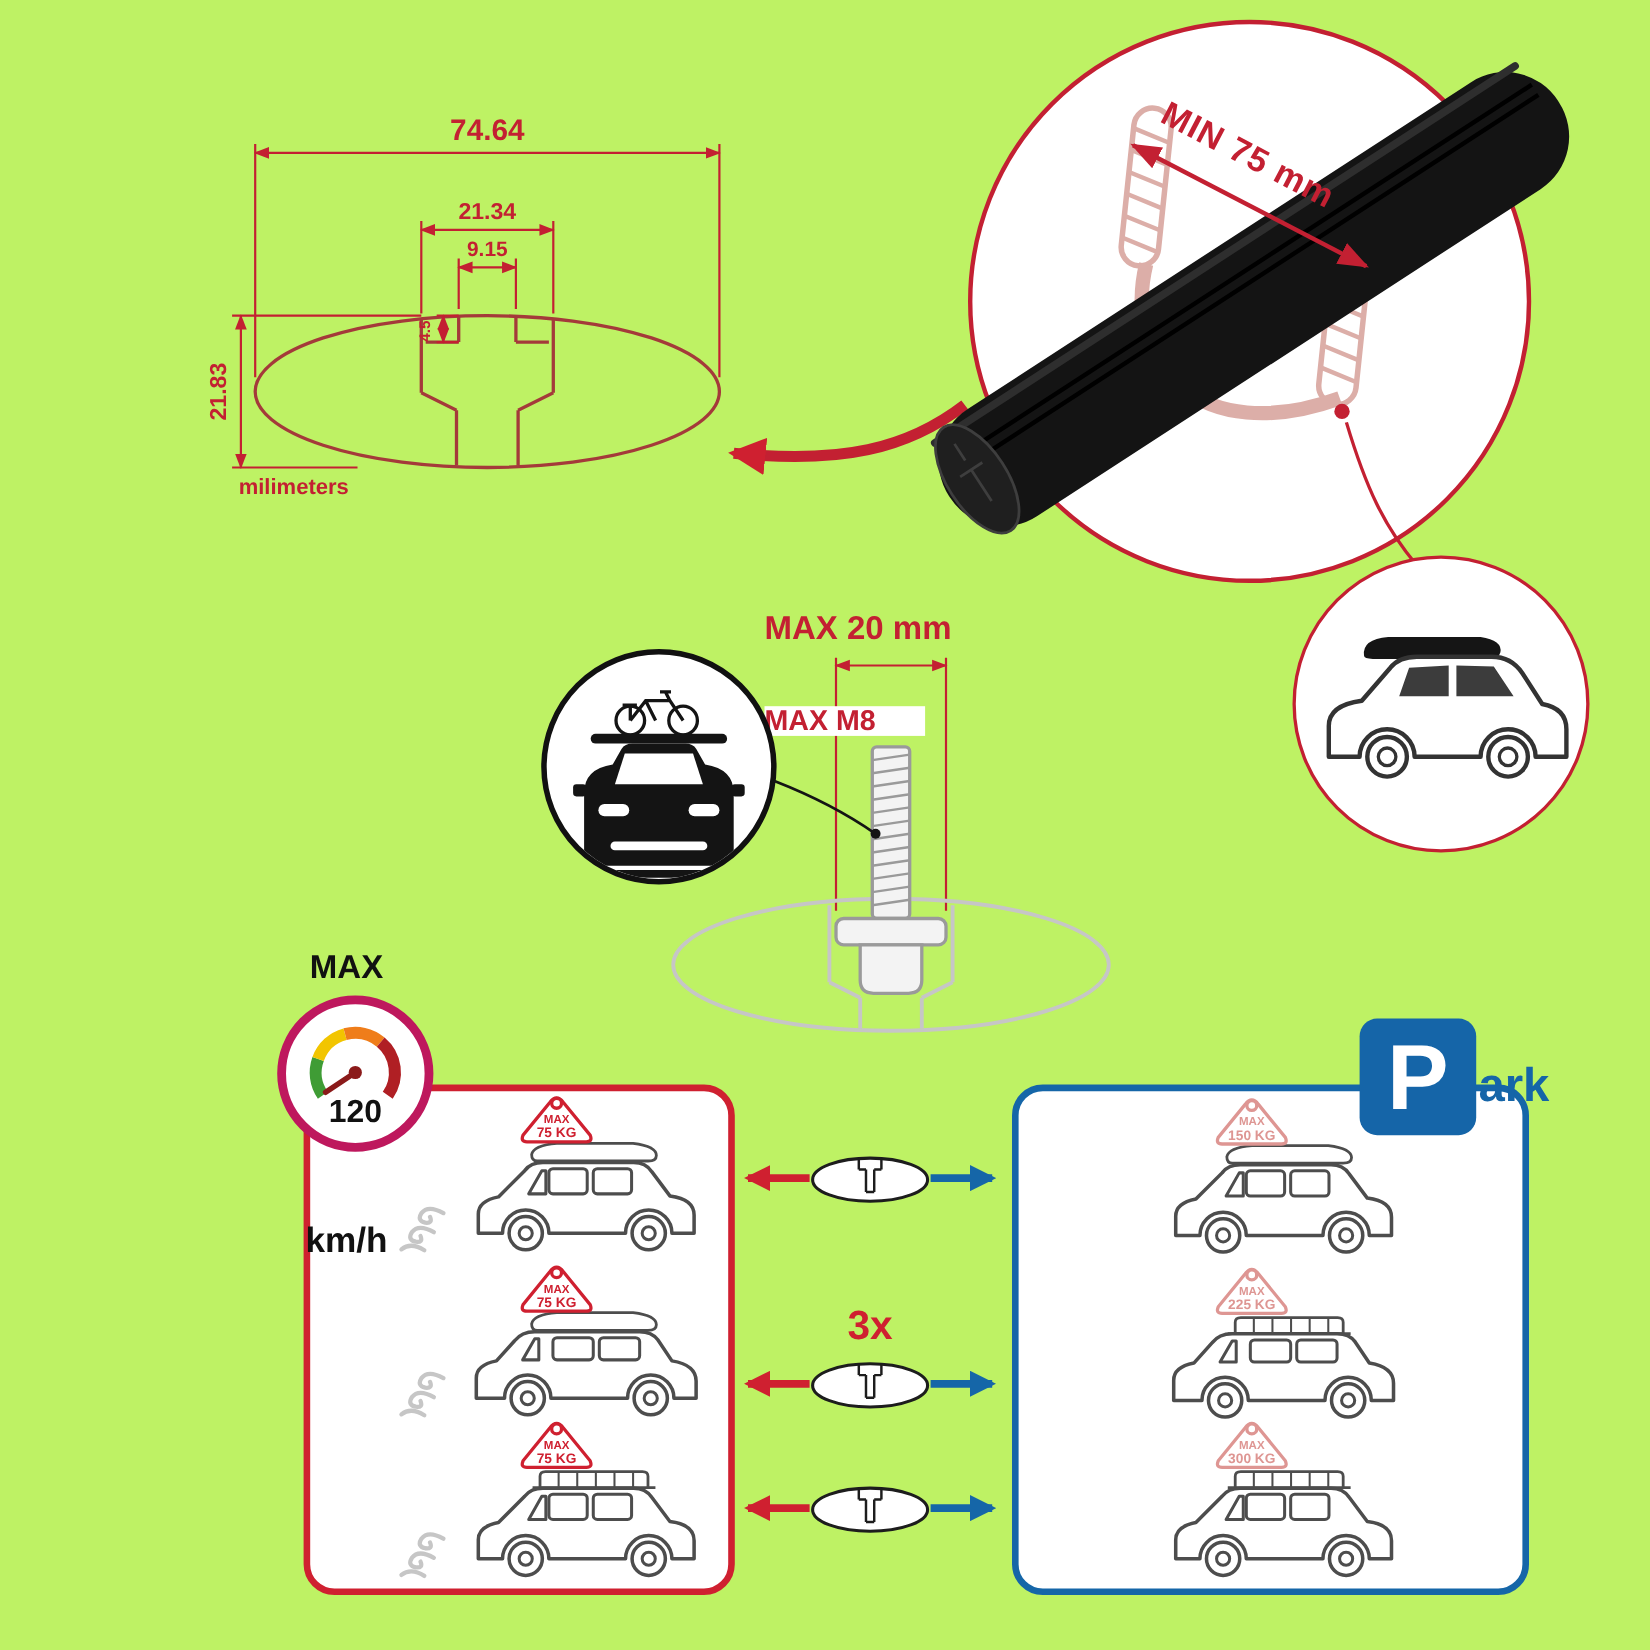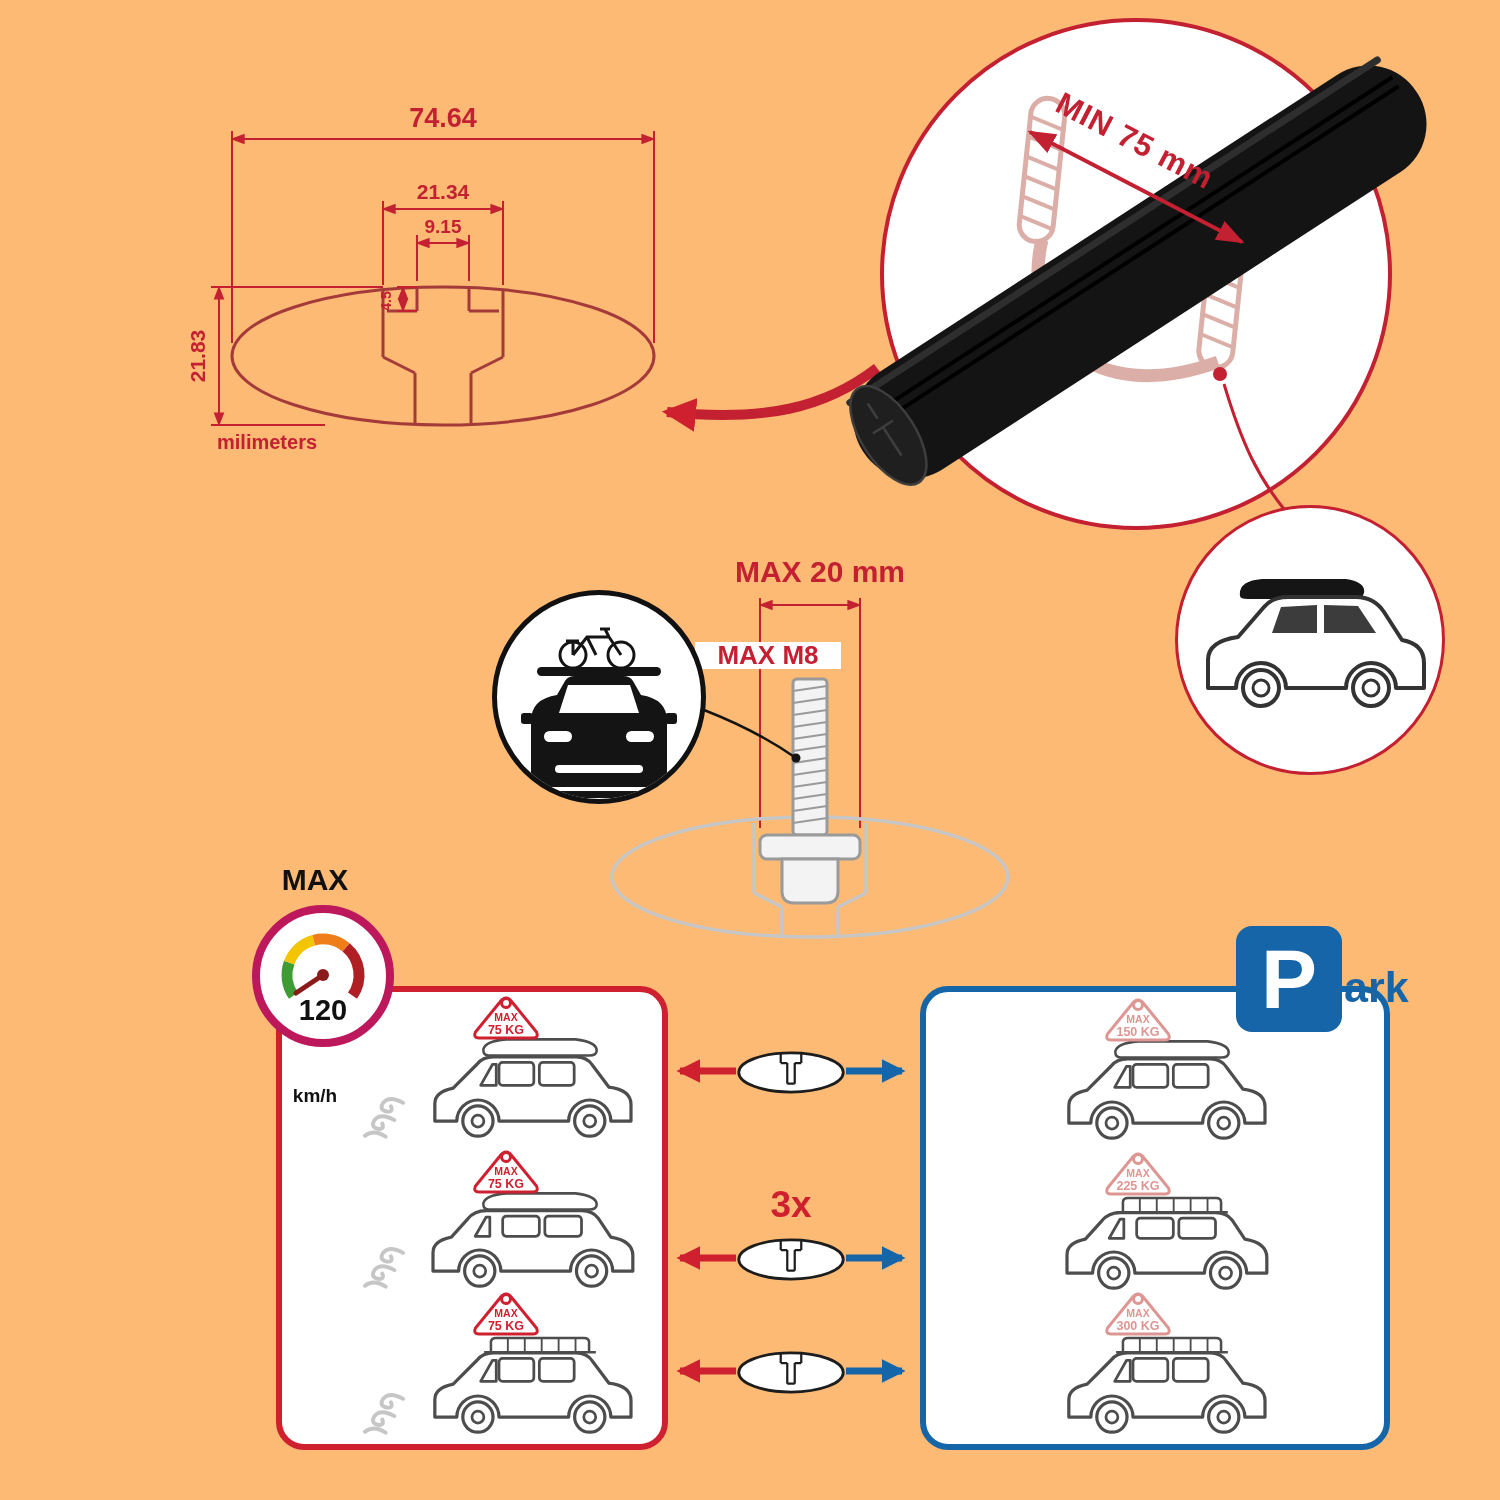"74.64" .canvas { background: #fdba74 -> #bef264 }
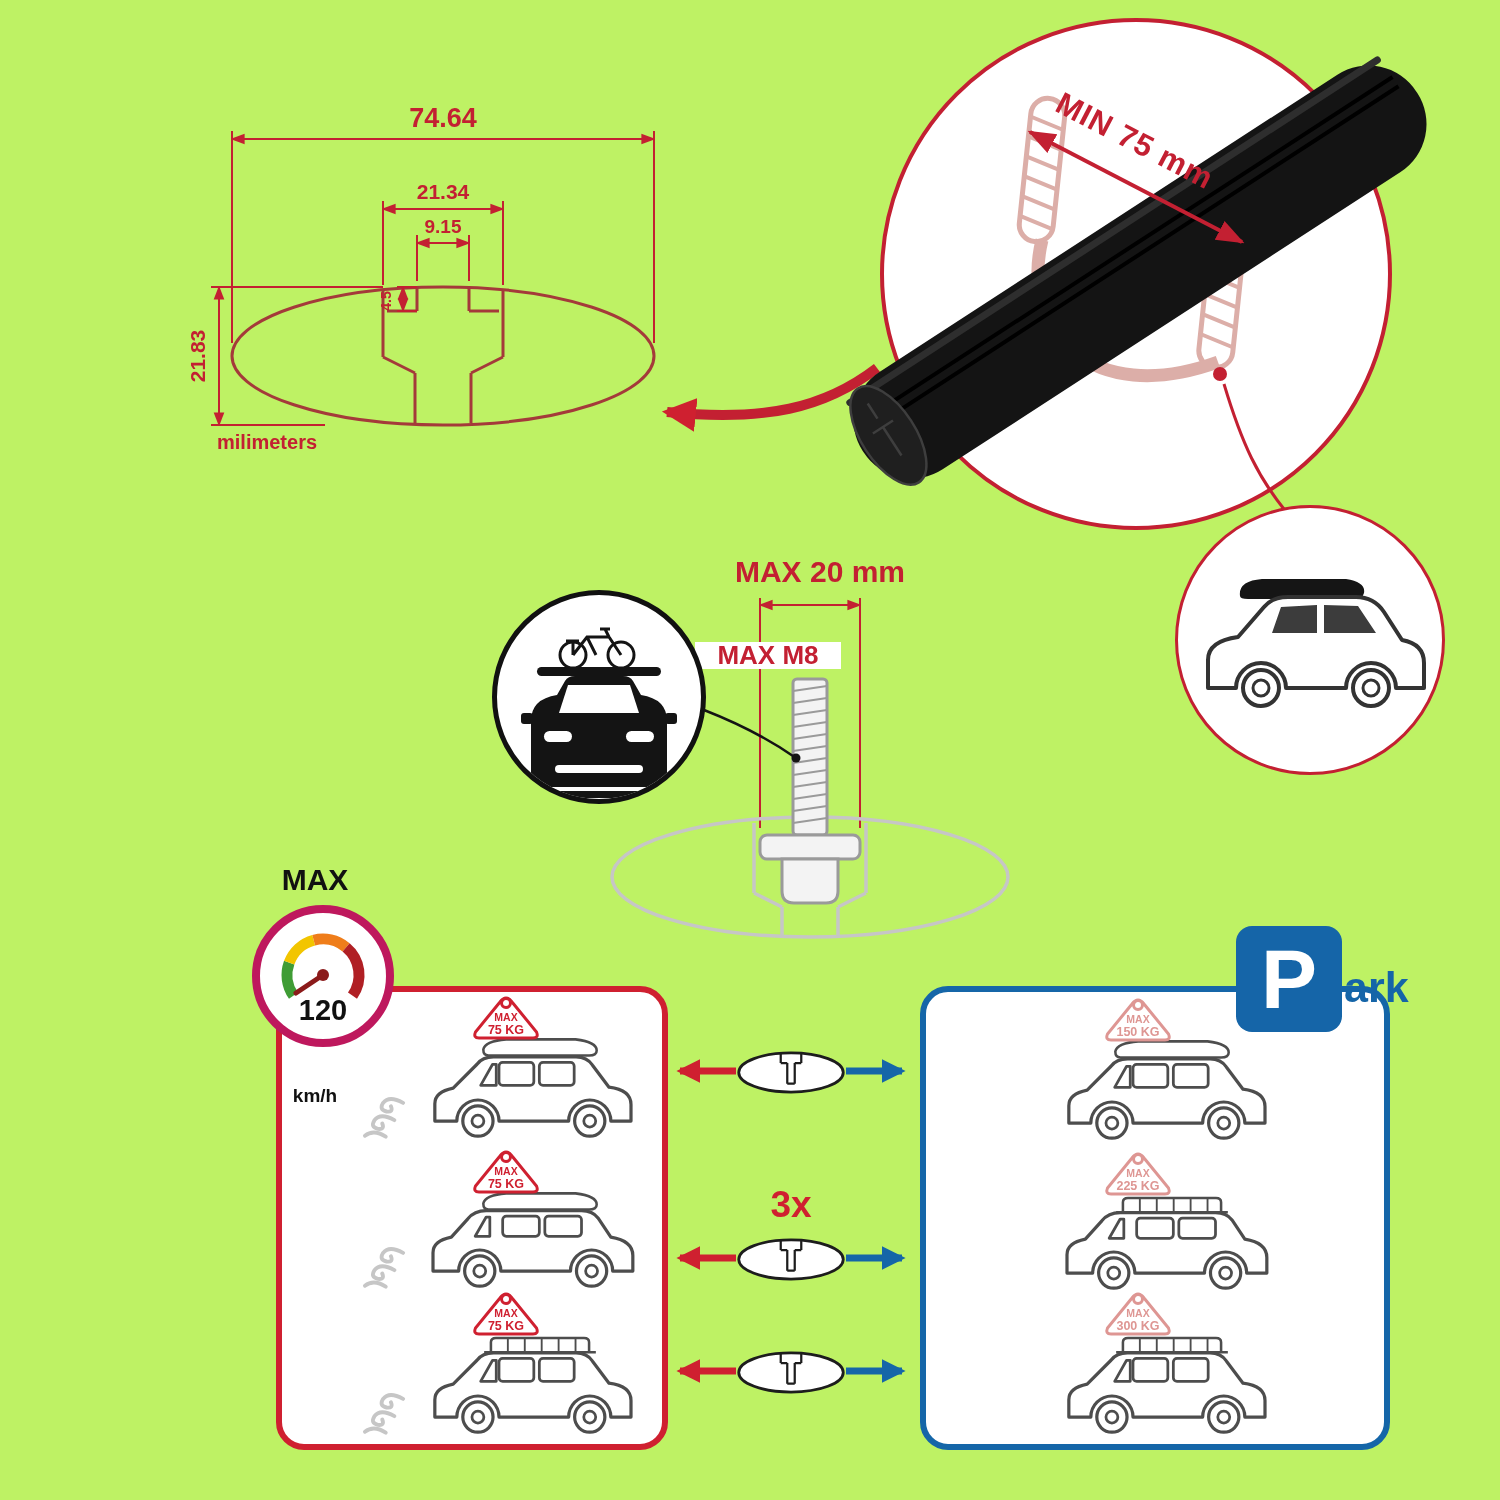"MAX 20 mm" .red-label { text-align: center -> left }
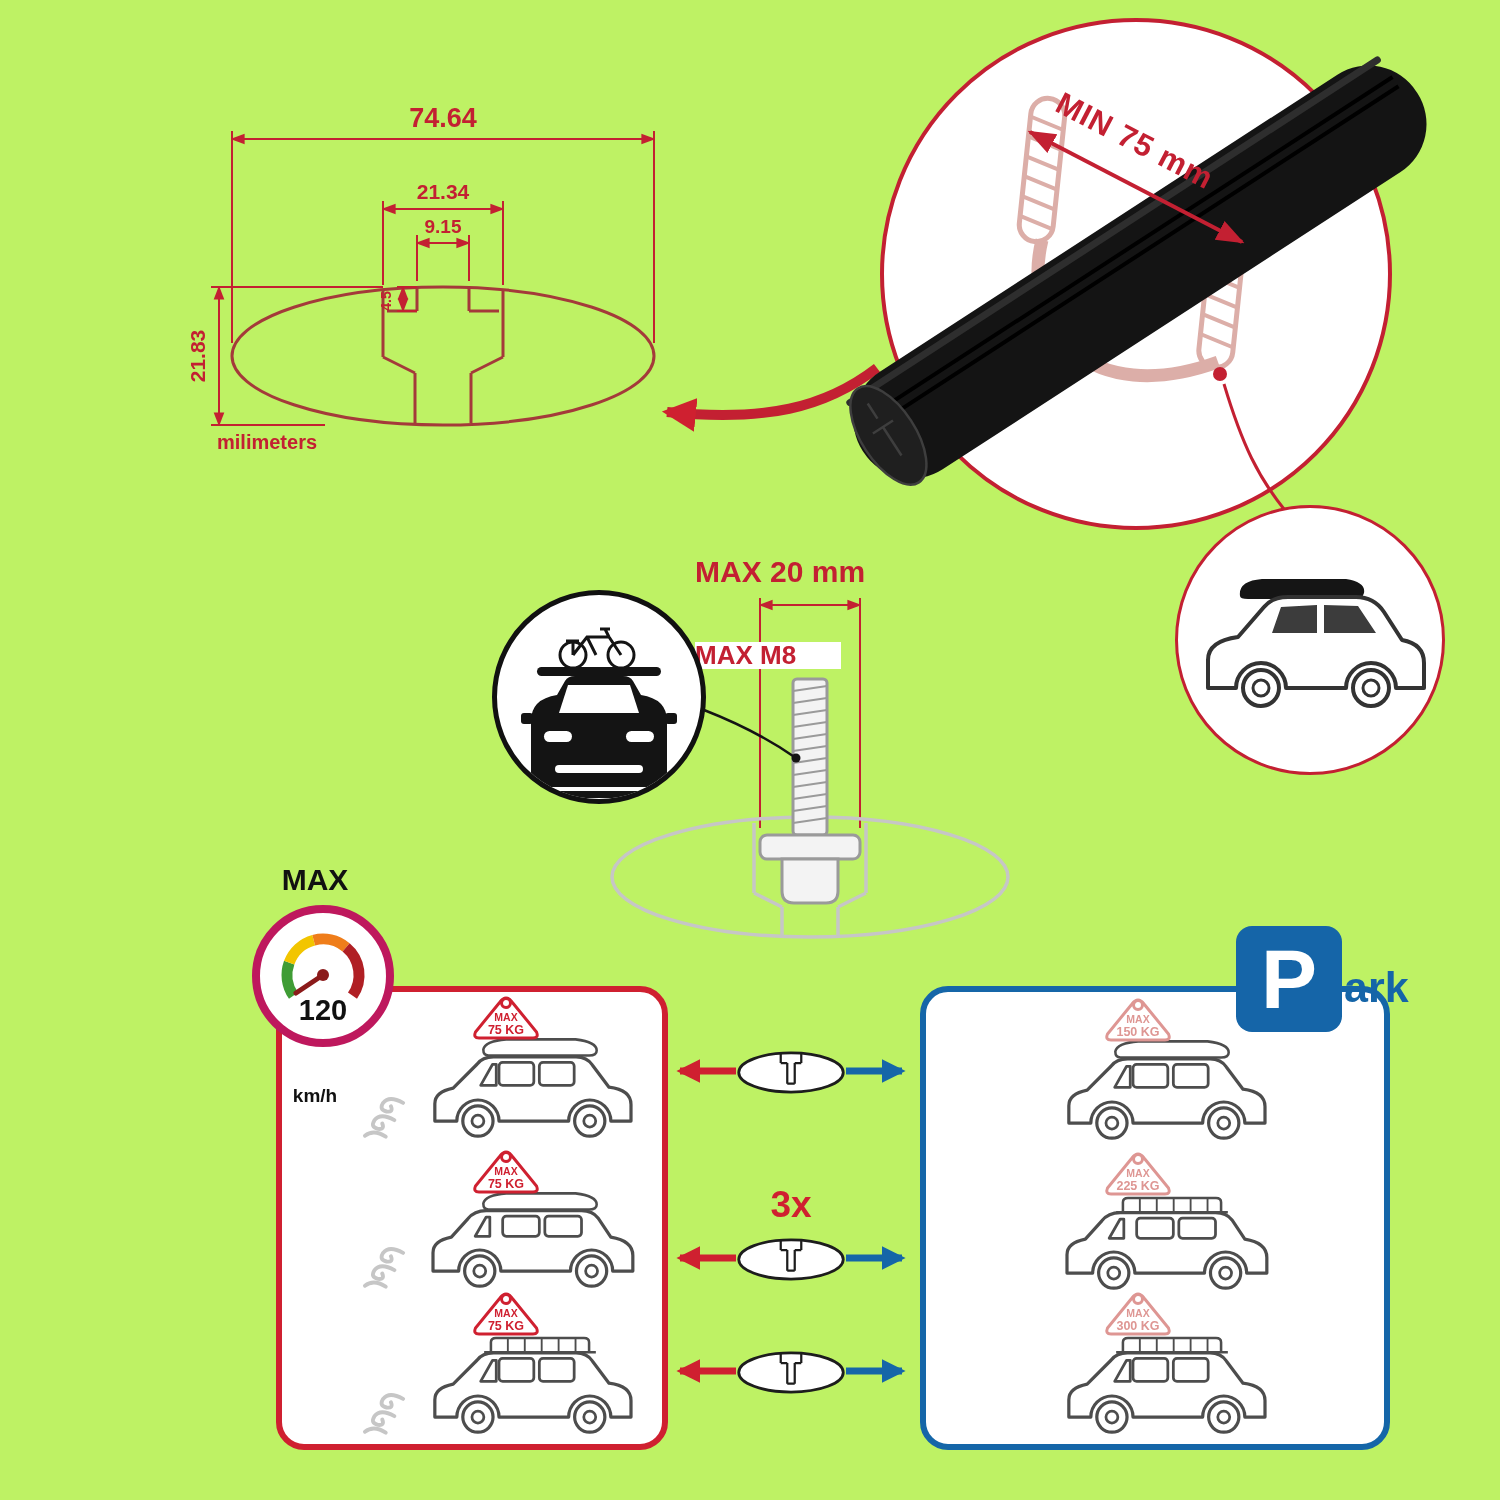"km/h" div.abs { font-size: 19px -> 32px; top: 1086px -> 1111px }
